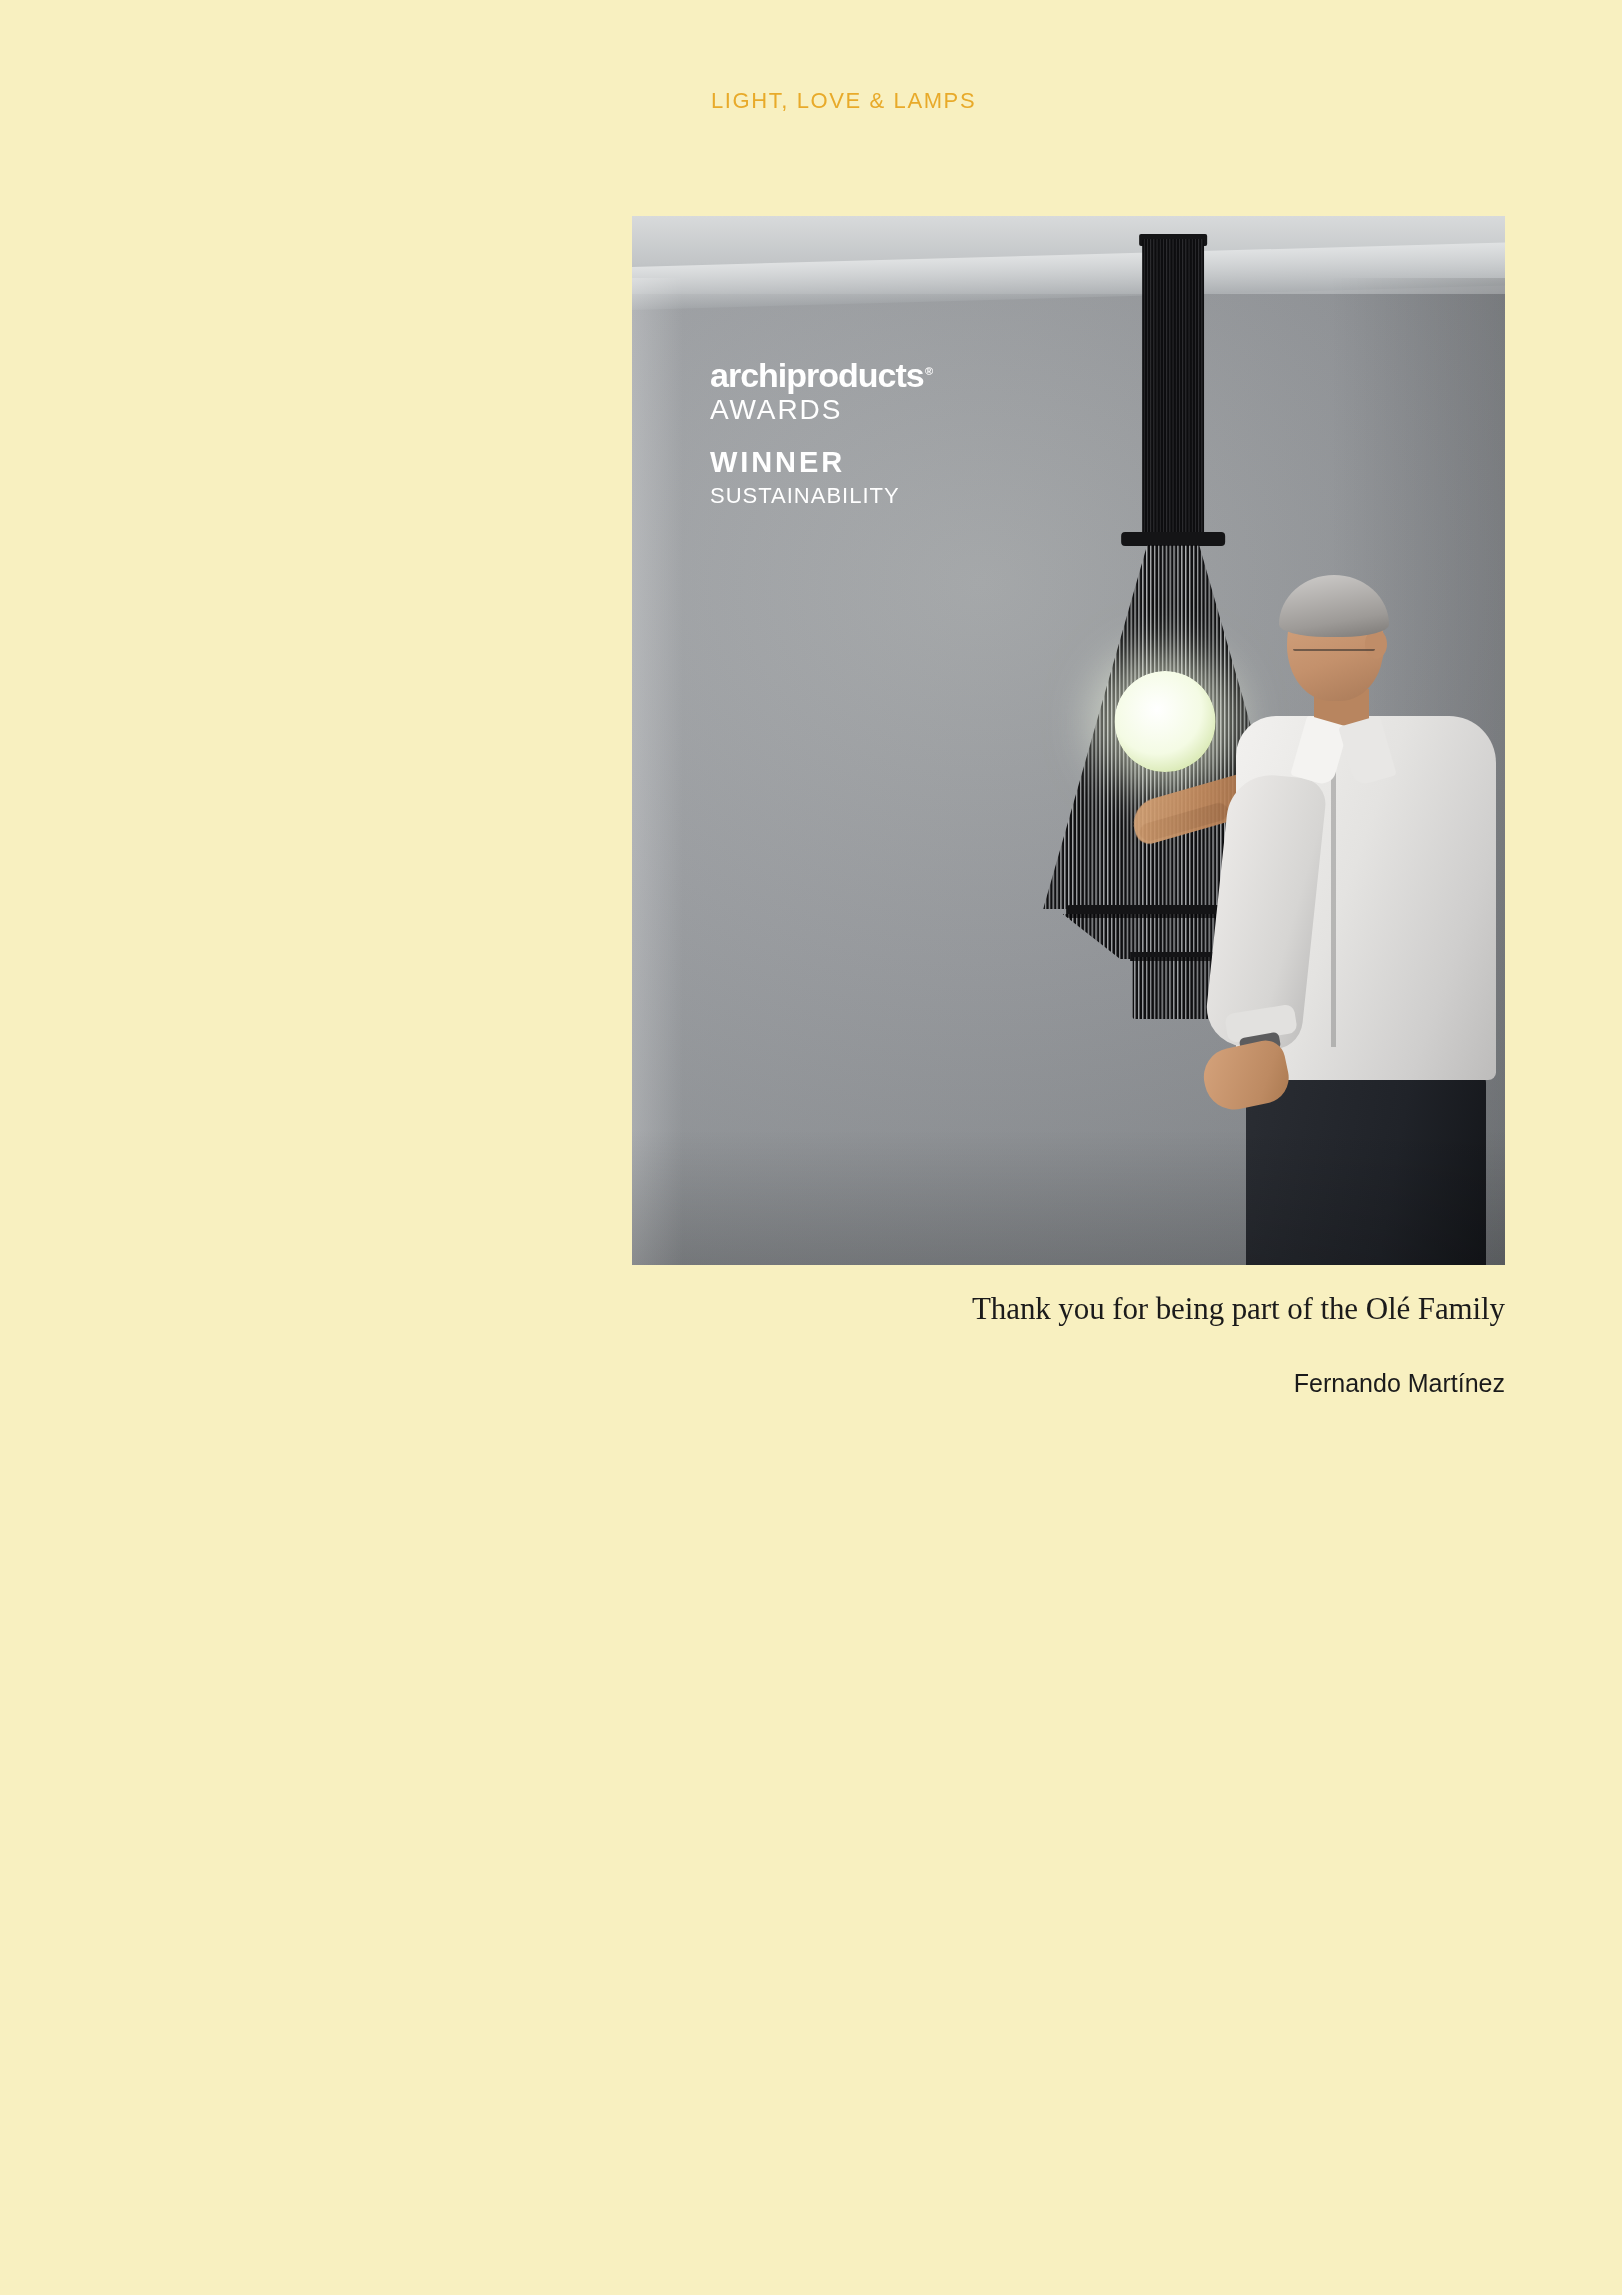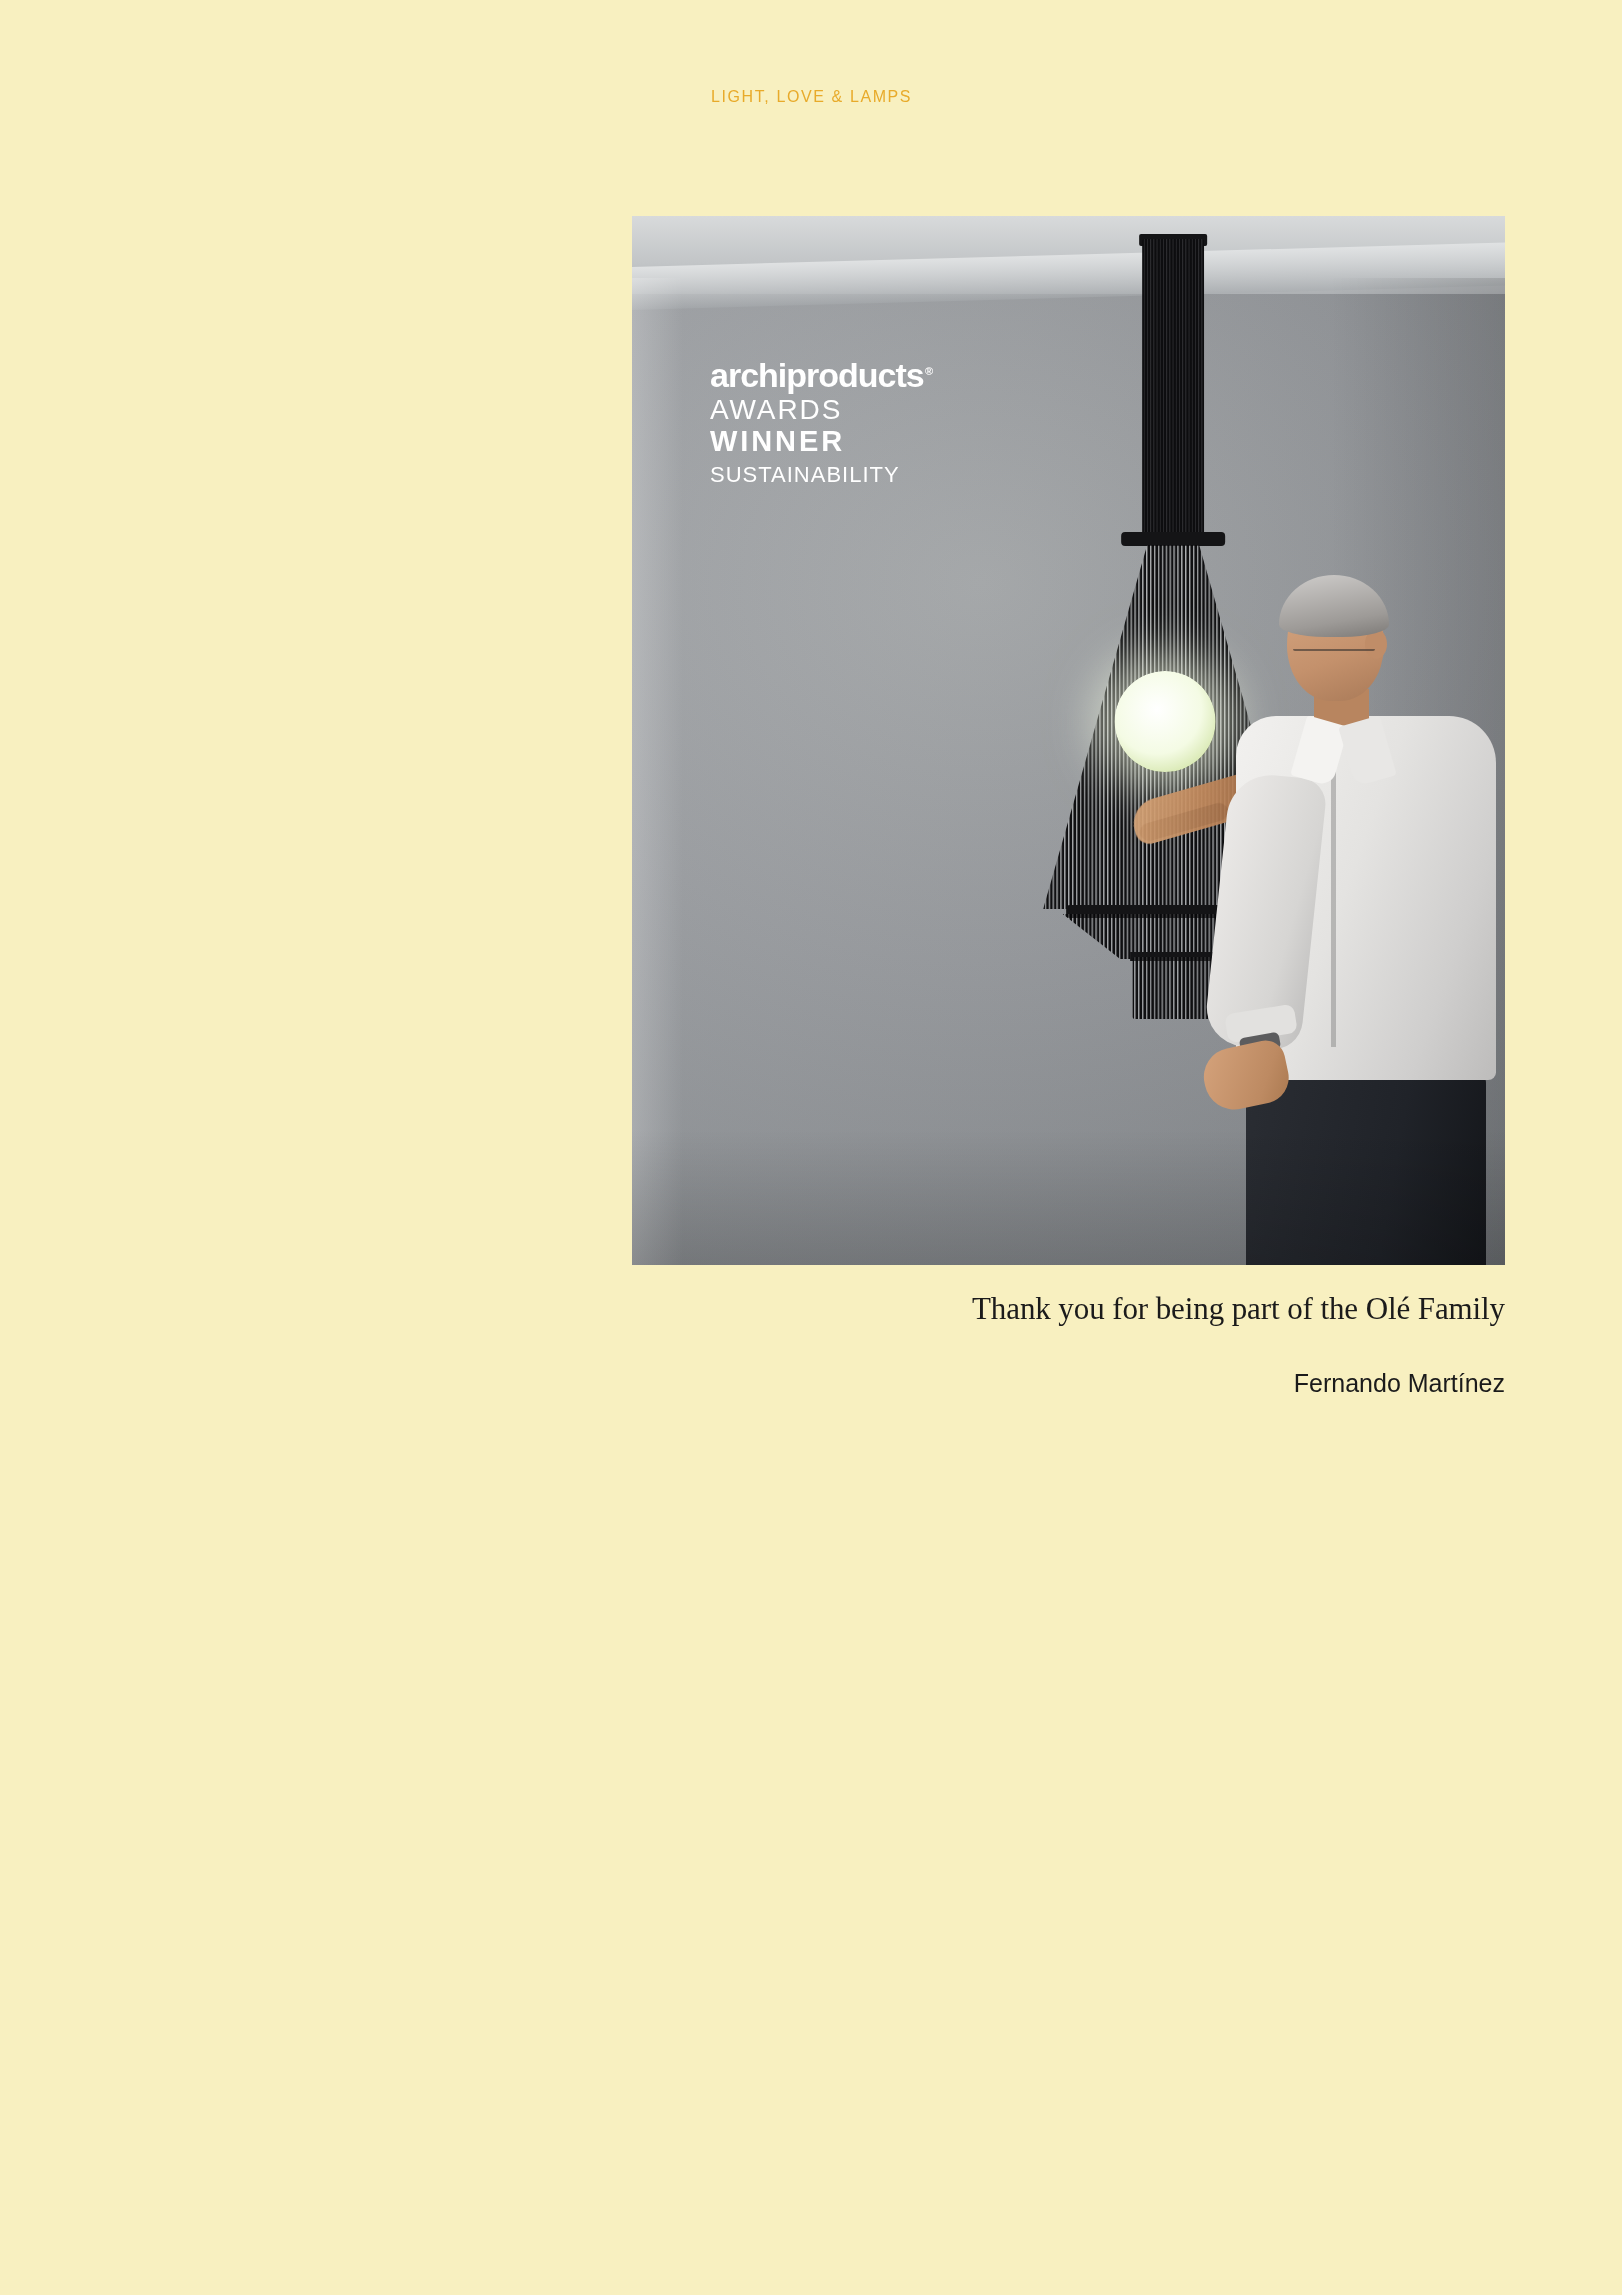"LIGHT, LOVE & LAMPS" .tagline { font-size: 16px -> 22px }
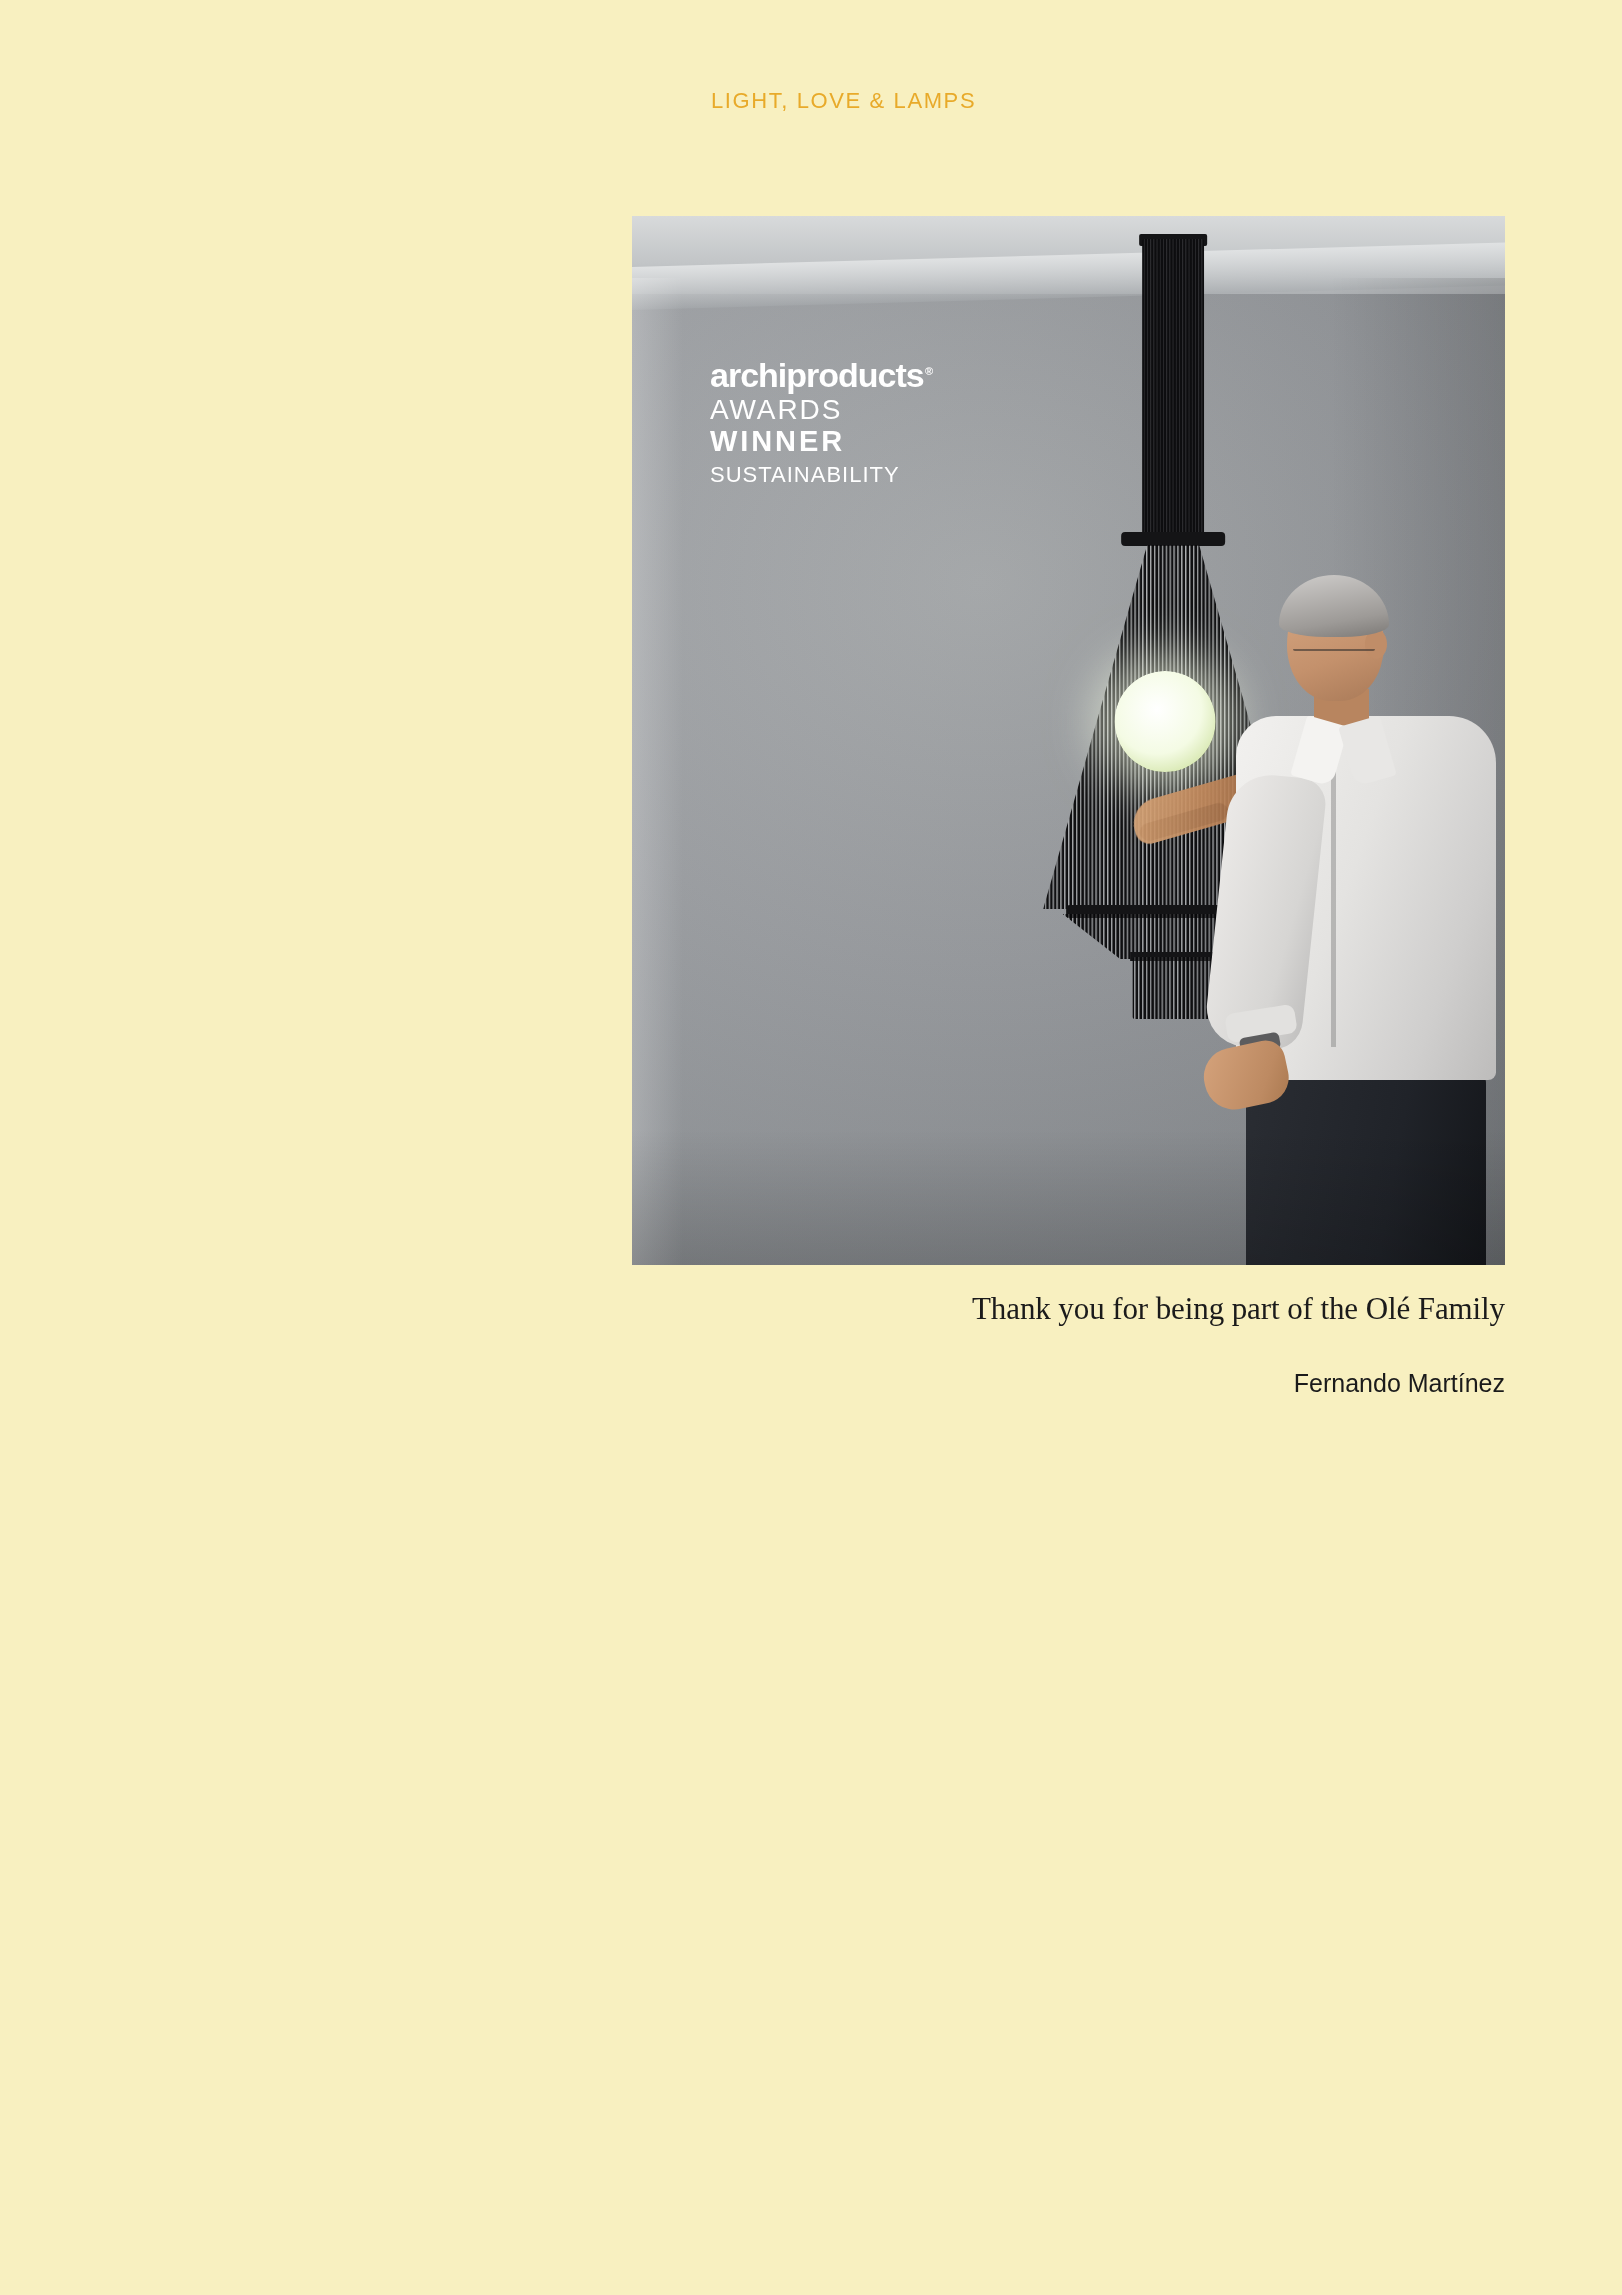"WINNER" .award-winner { margin-top: 1px -> 22px }
